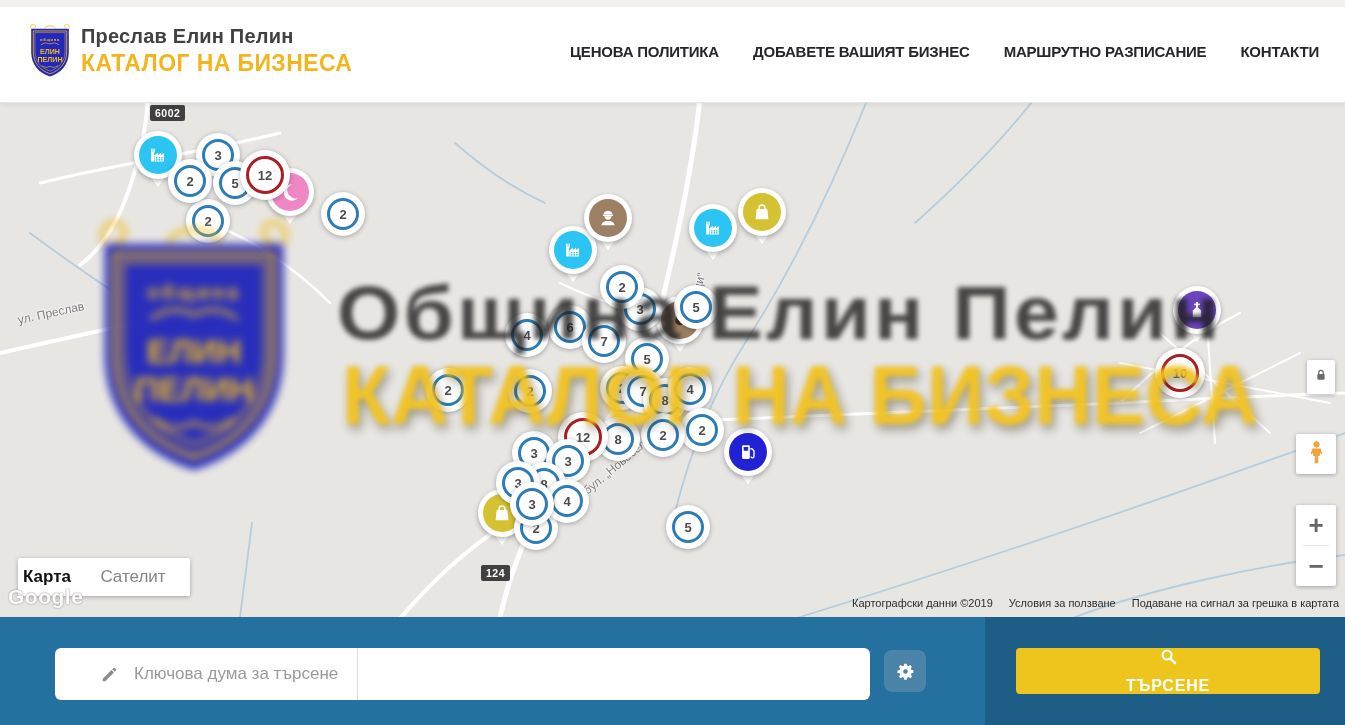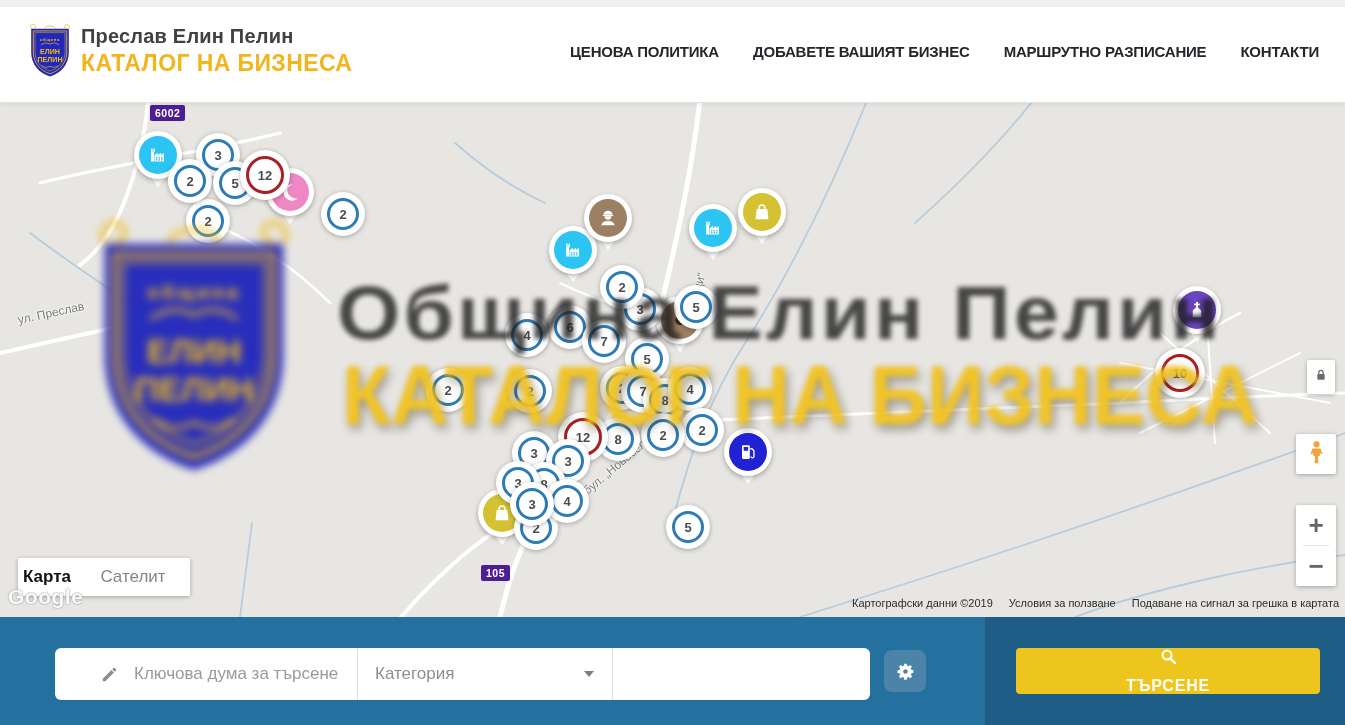"6002" .road-shield { background: #4c1d95 -> #404040 }
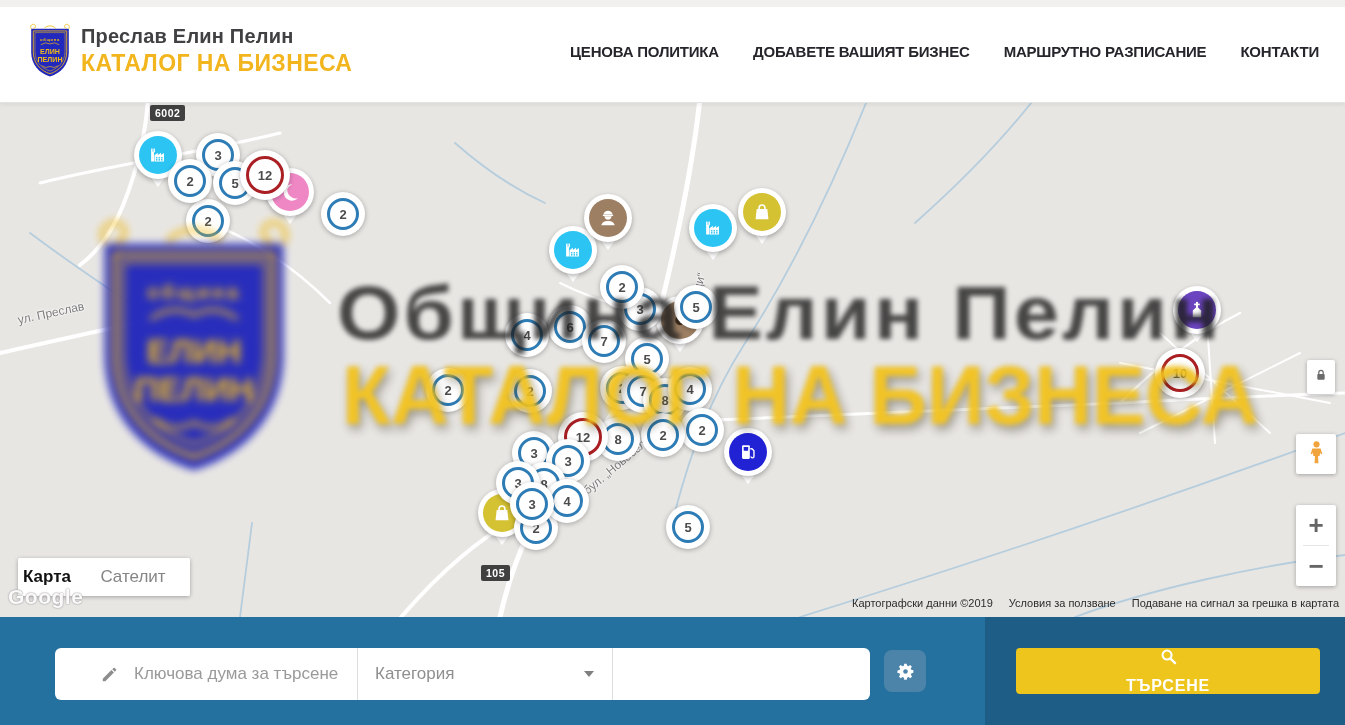"105" div.road-shield { text: 105 -> 124 }
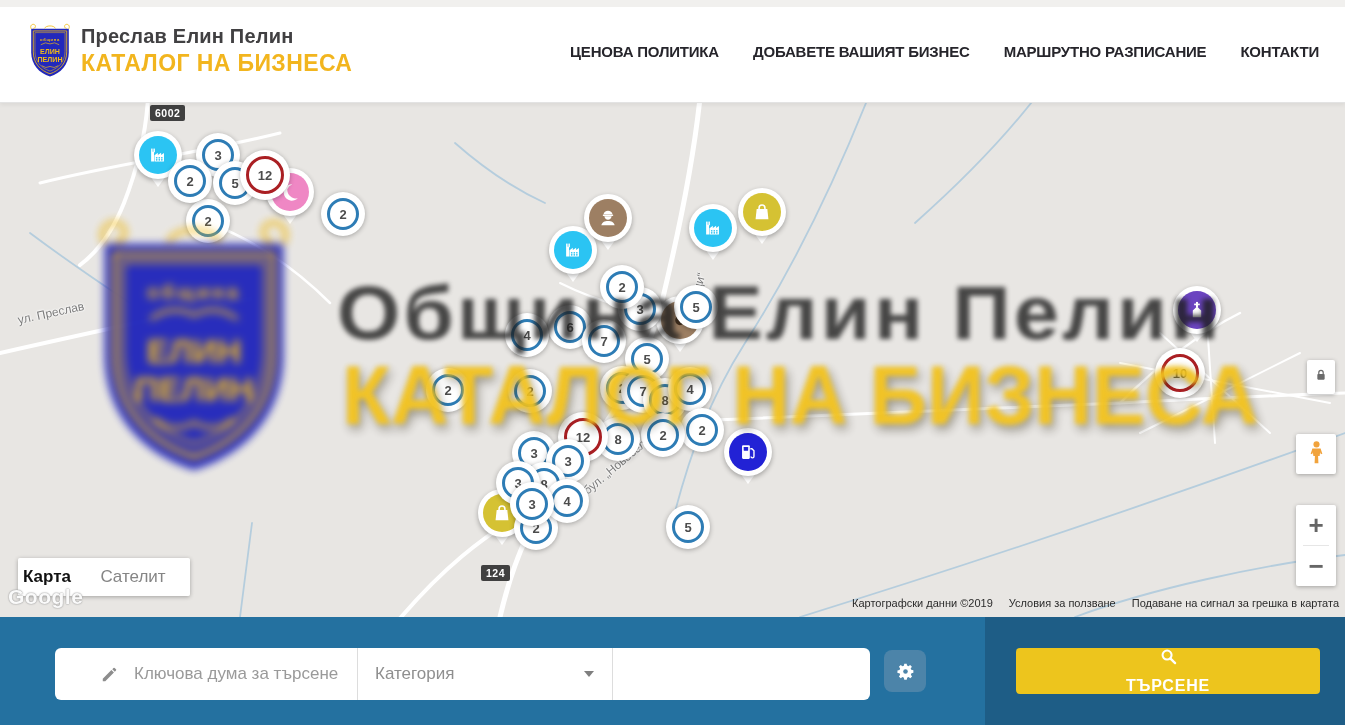"Категория" div.sb-field { html: <div> <span>Категория</span> <span></span> </div> -> none }
